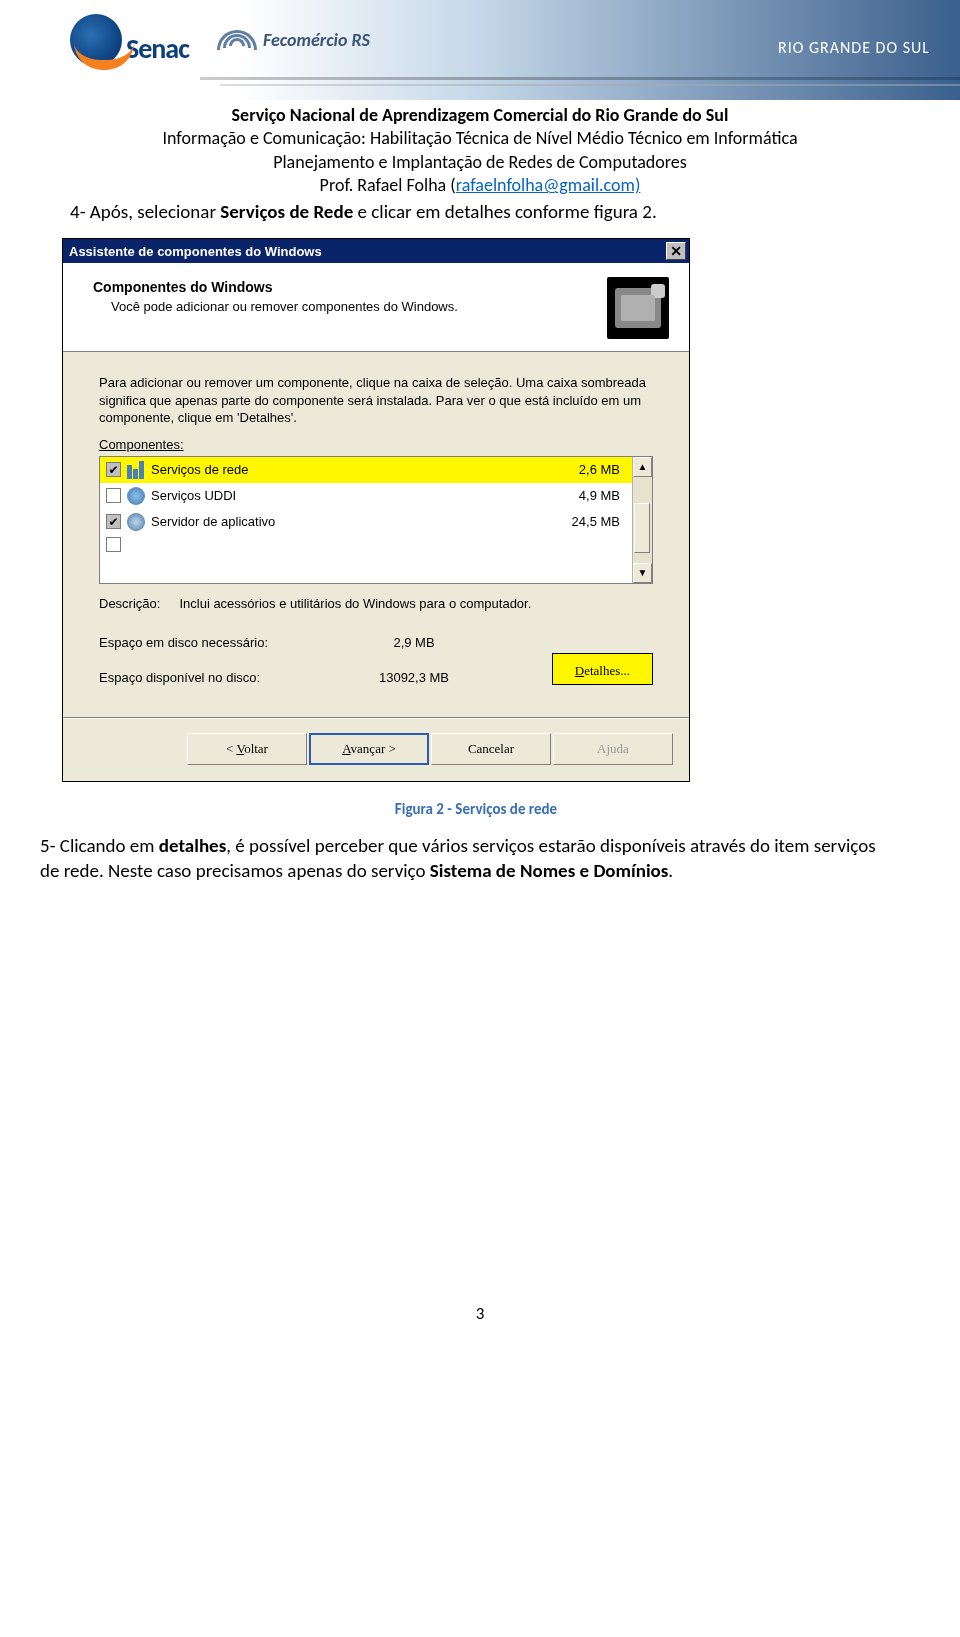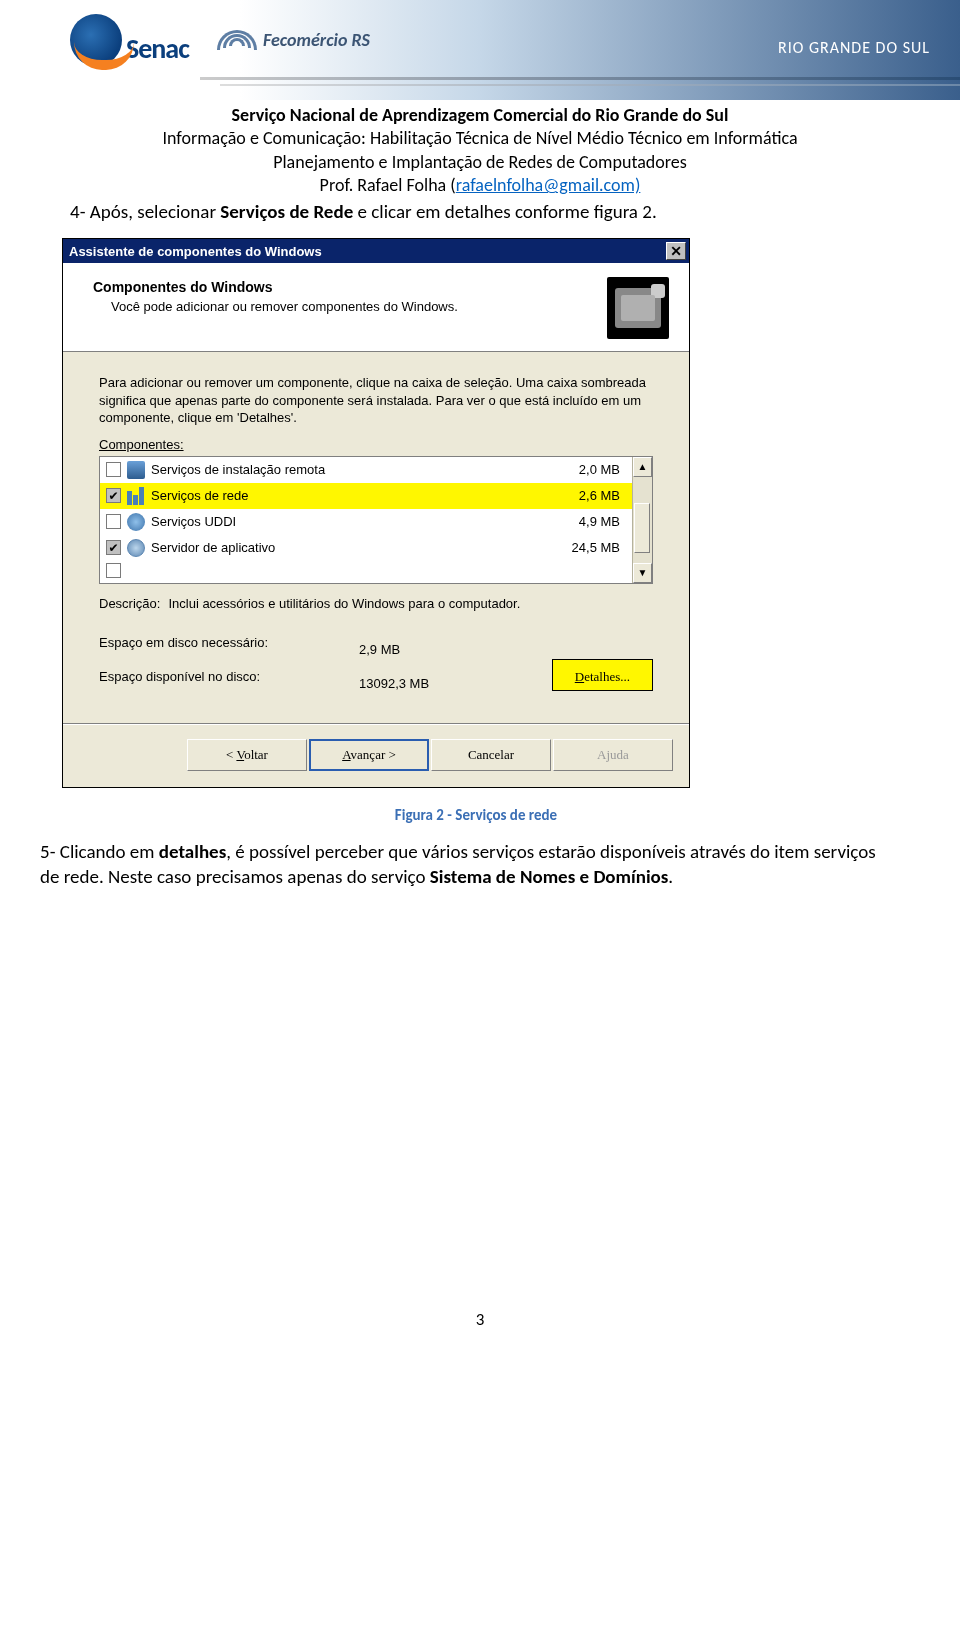"Serviços de instalação remota" div.comp-row { html: <div> <div></div> <span></span> <span>Serviços de instalação remota</span> <span>2,0 MB</span> </div> -> none }
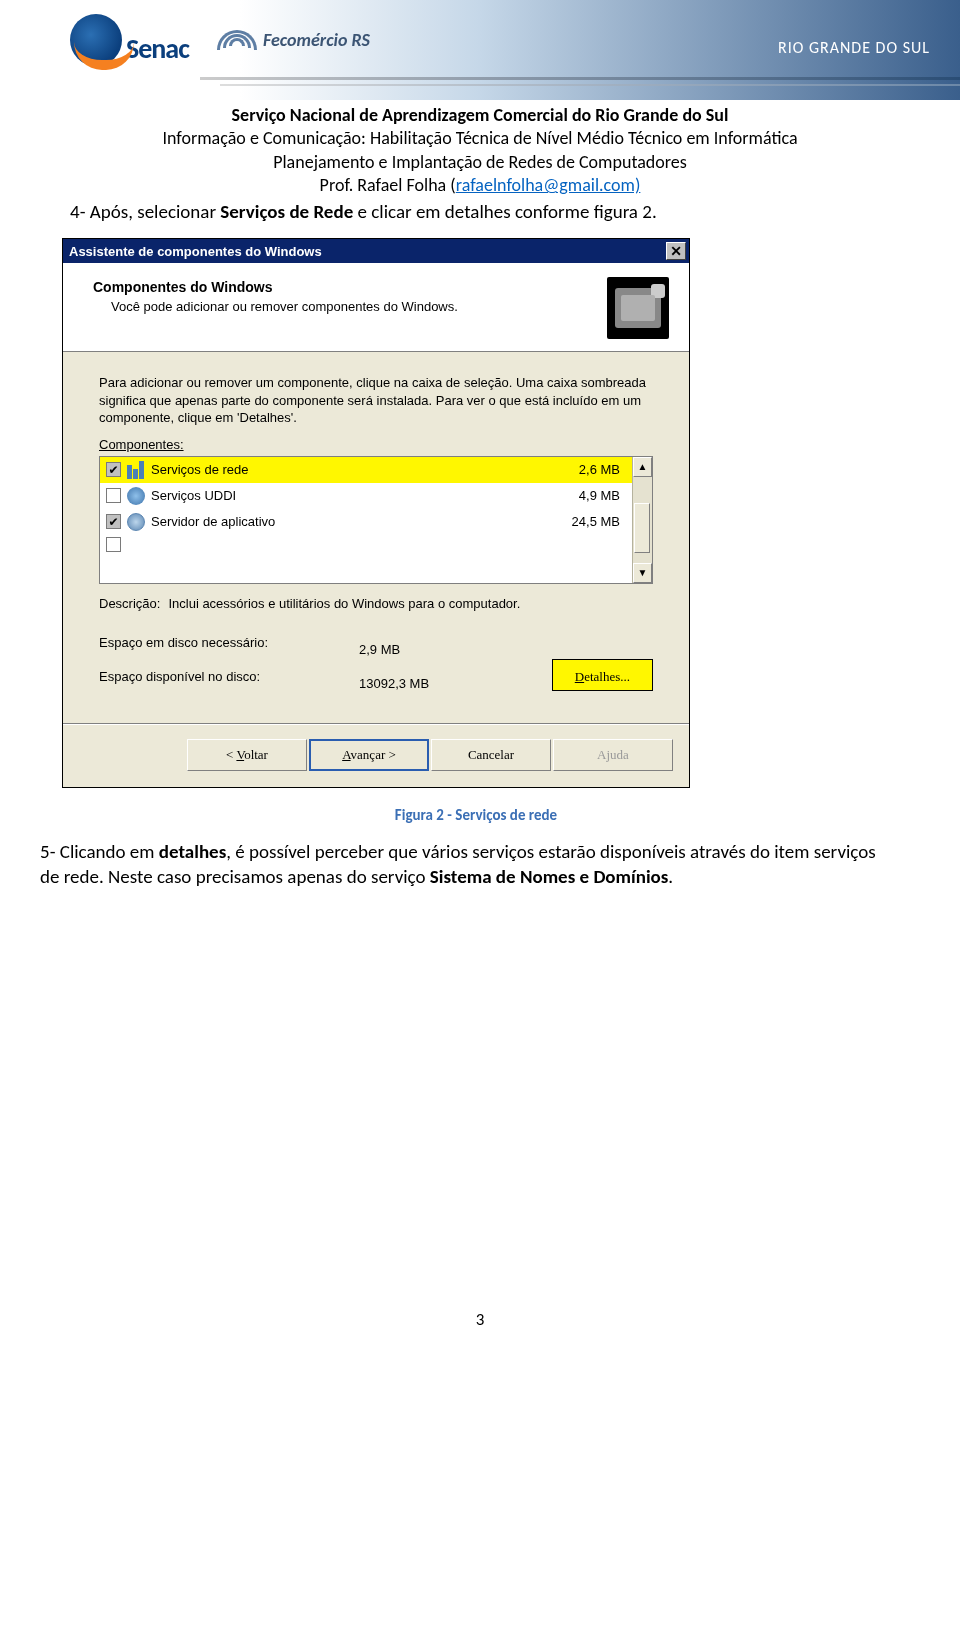"Inclui acessórios e utilitários do" .desc-text { margin-left: none -> 11px }
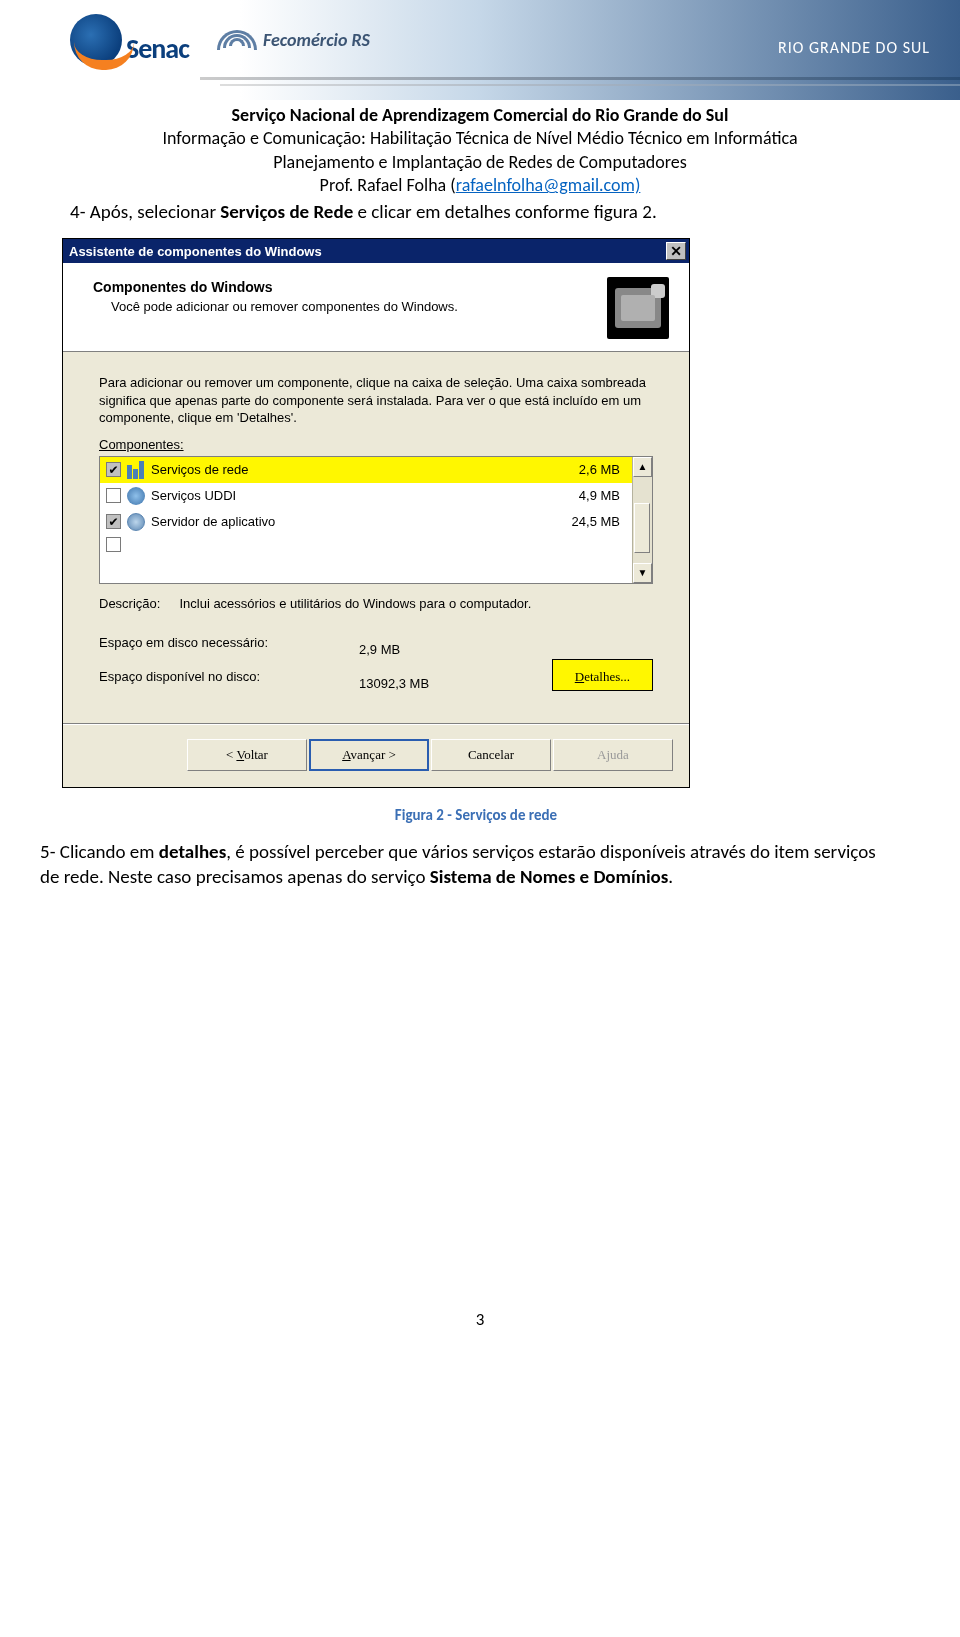"Espaço em disco necessário:" .disk-left { row-gap: 12px -> 20px }
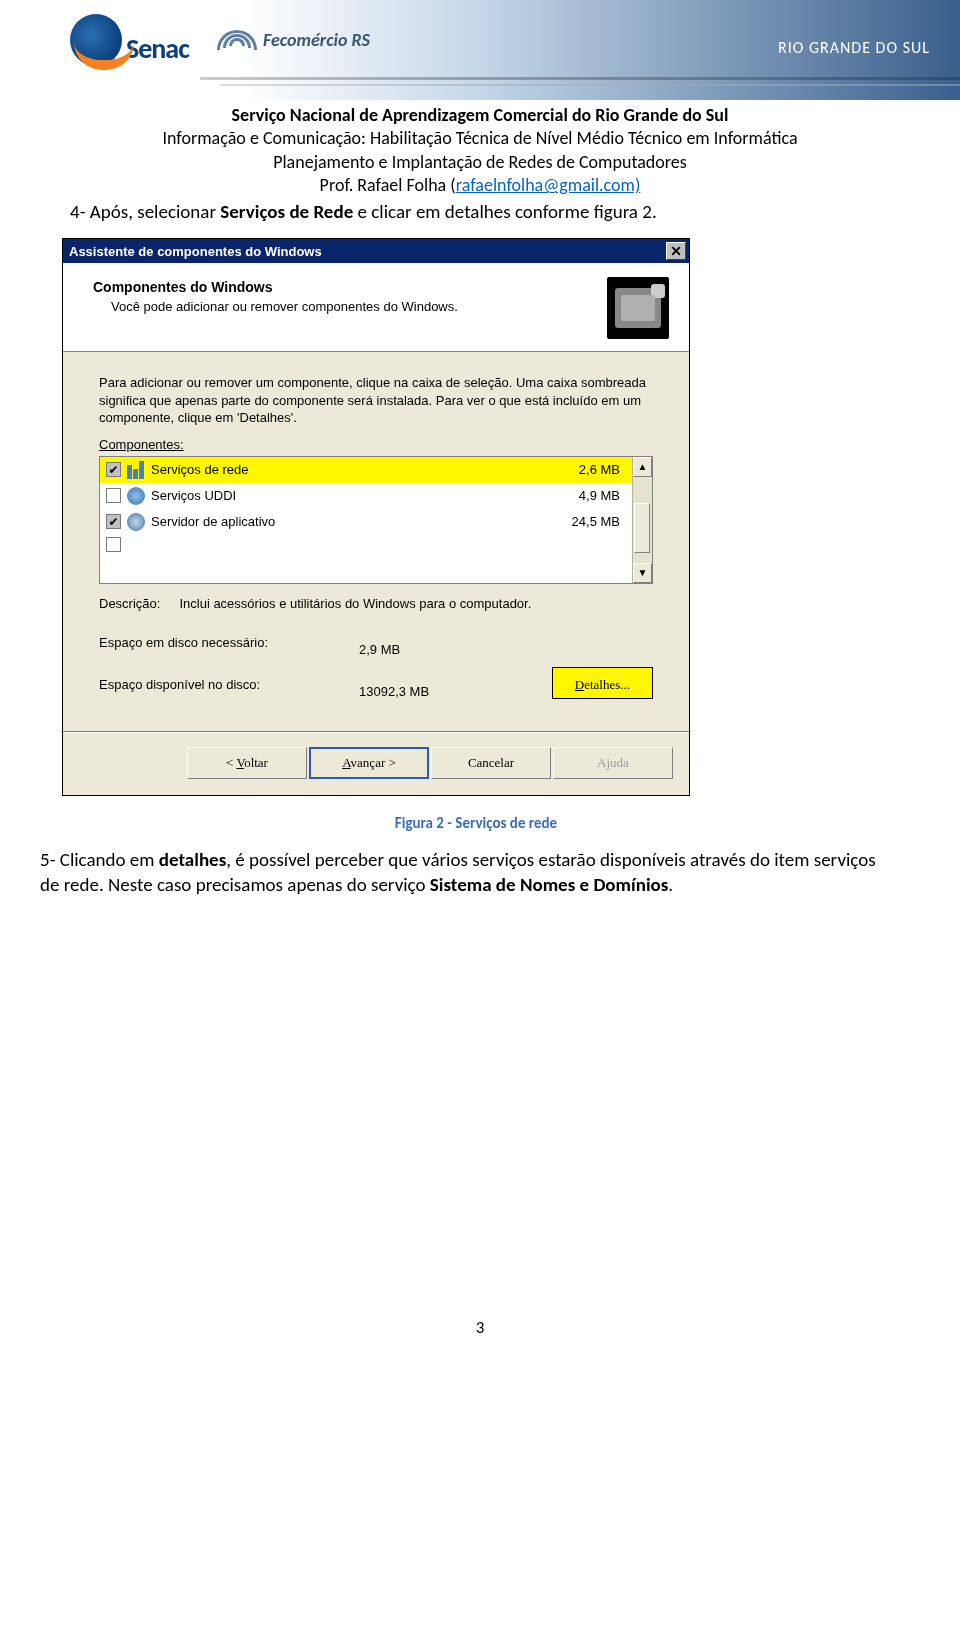"2,9 MB" .disk-left .v { margin-top: 7px -> none; text-align: left -> center }
